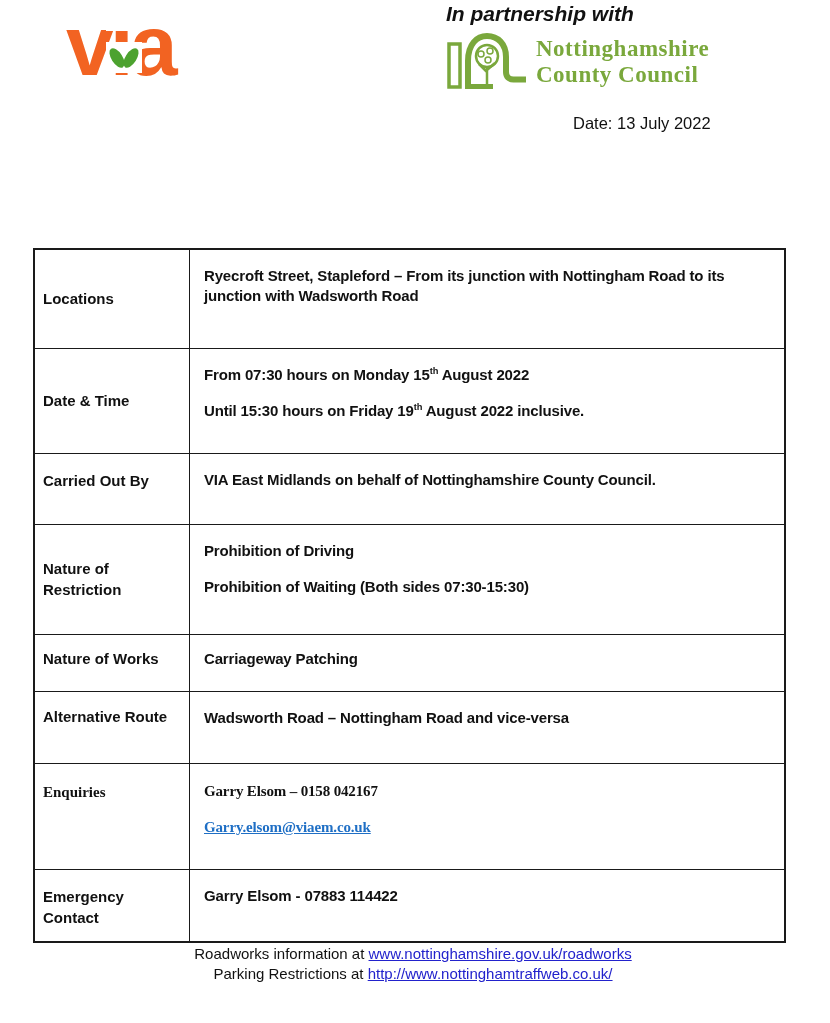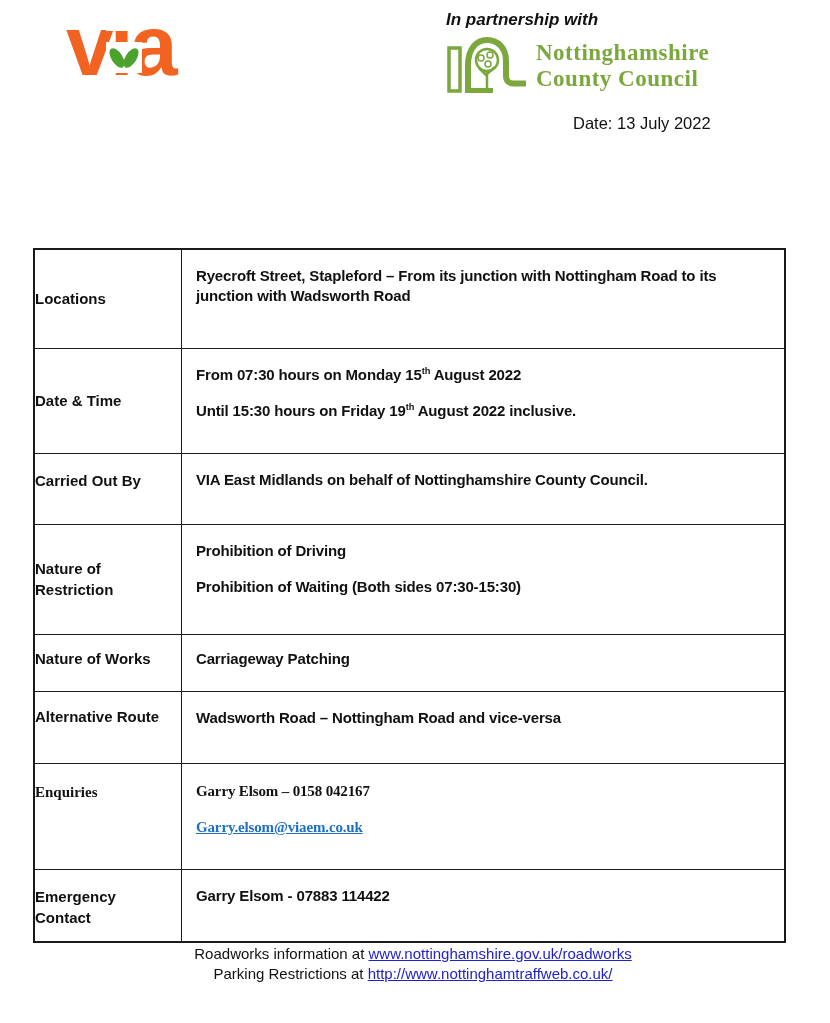"In partnership with" .partner-label { font-size: 17px -> 21px; margin-top: 8px -> none }
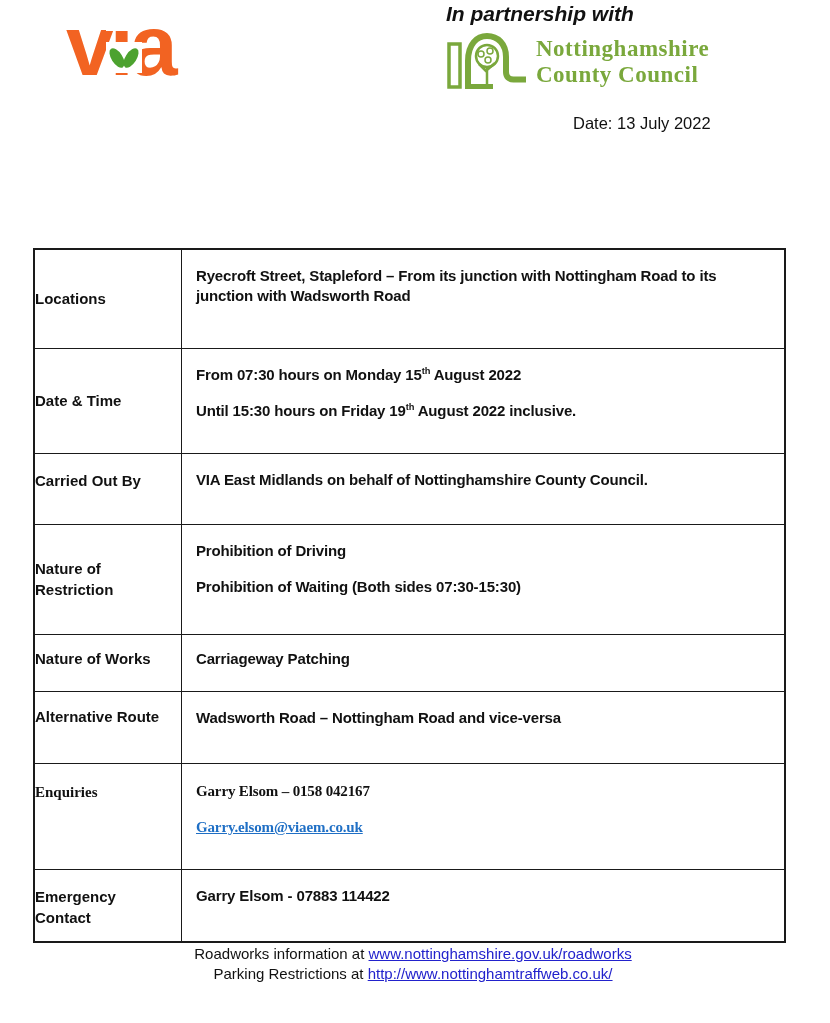"Locations" td.lbl { padding: 0 6px 0 0 -> 0 6px 0 8px }
